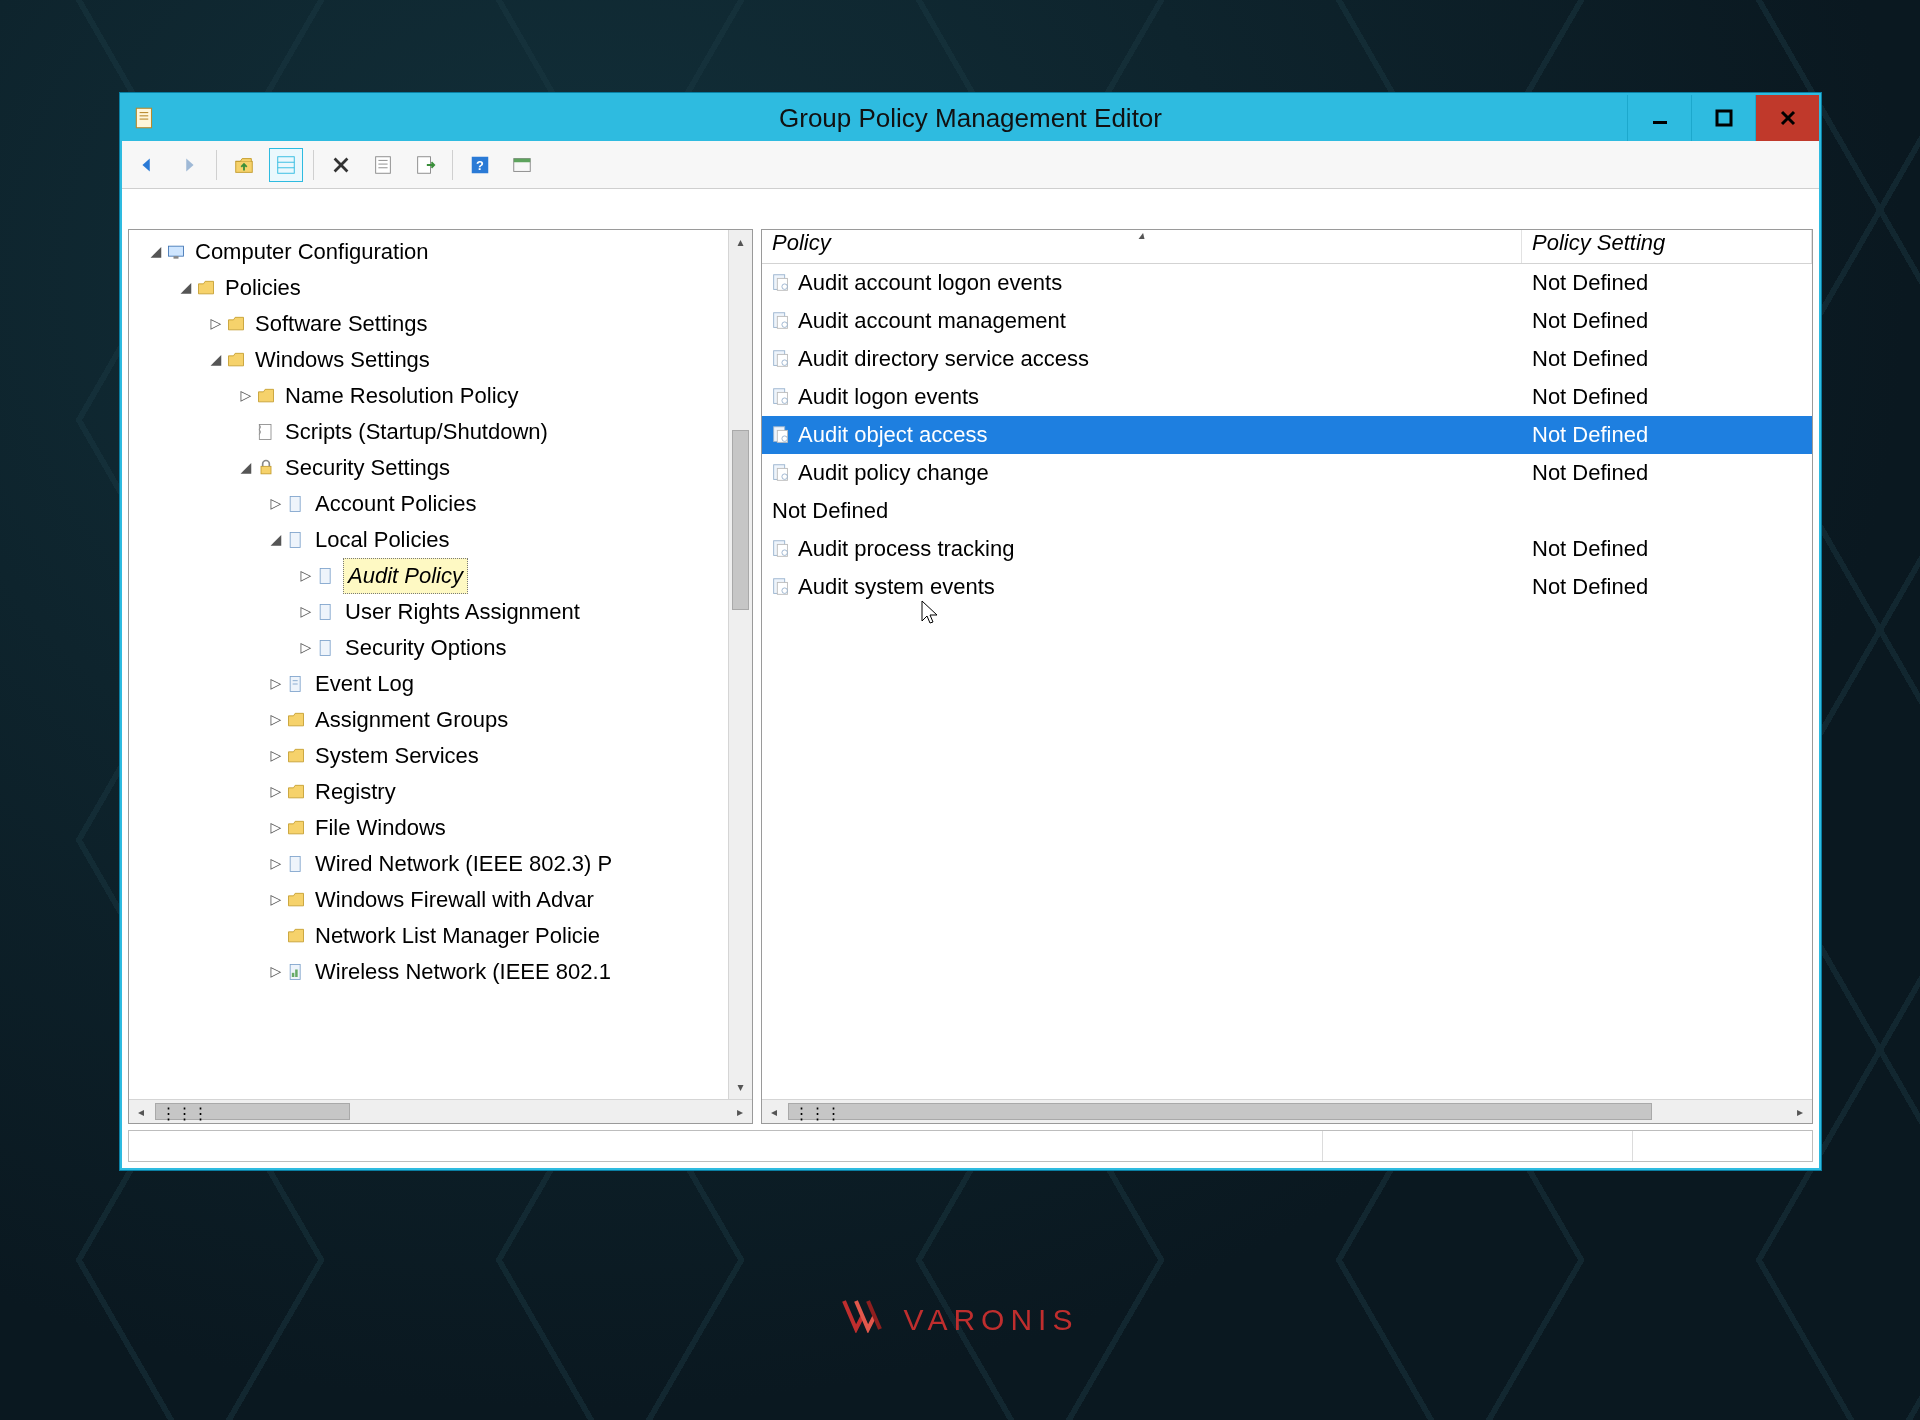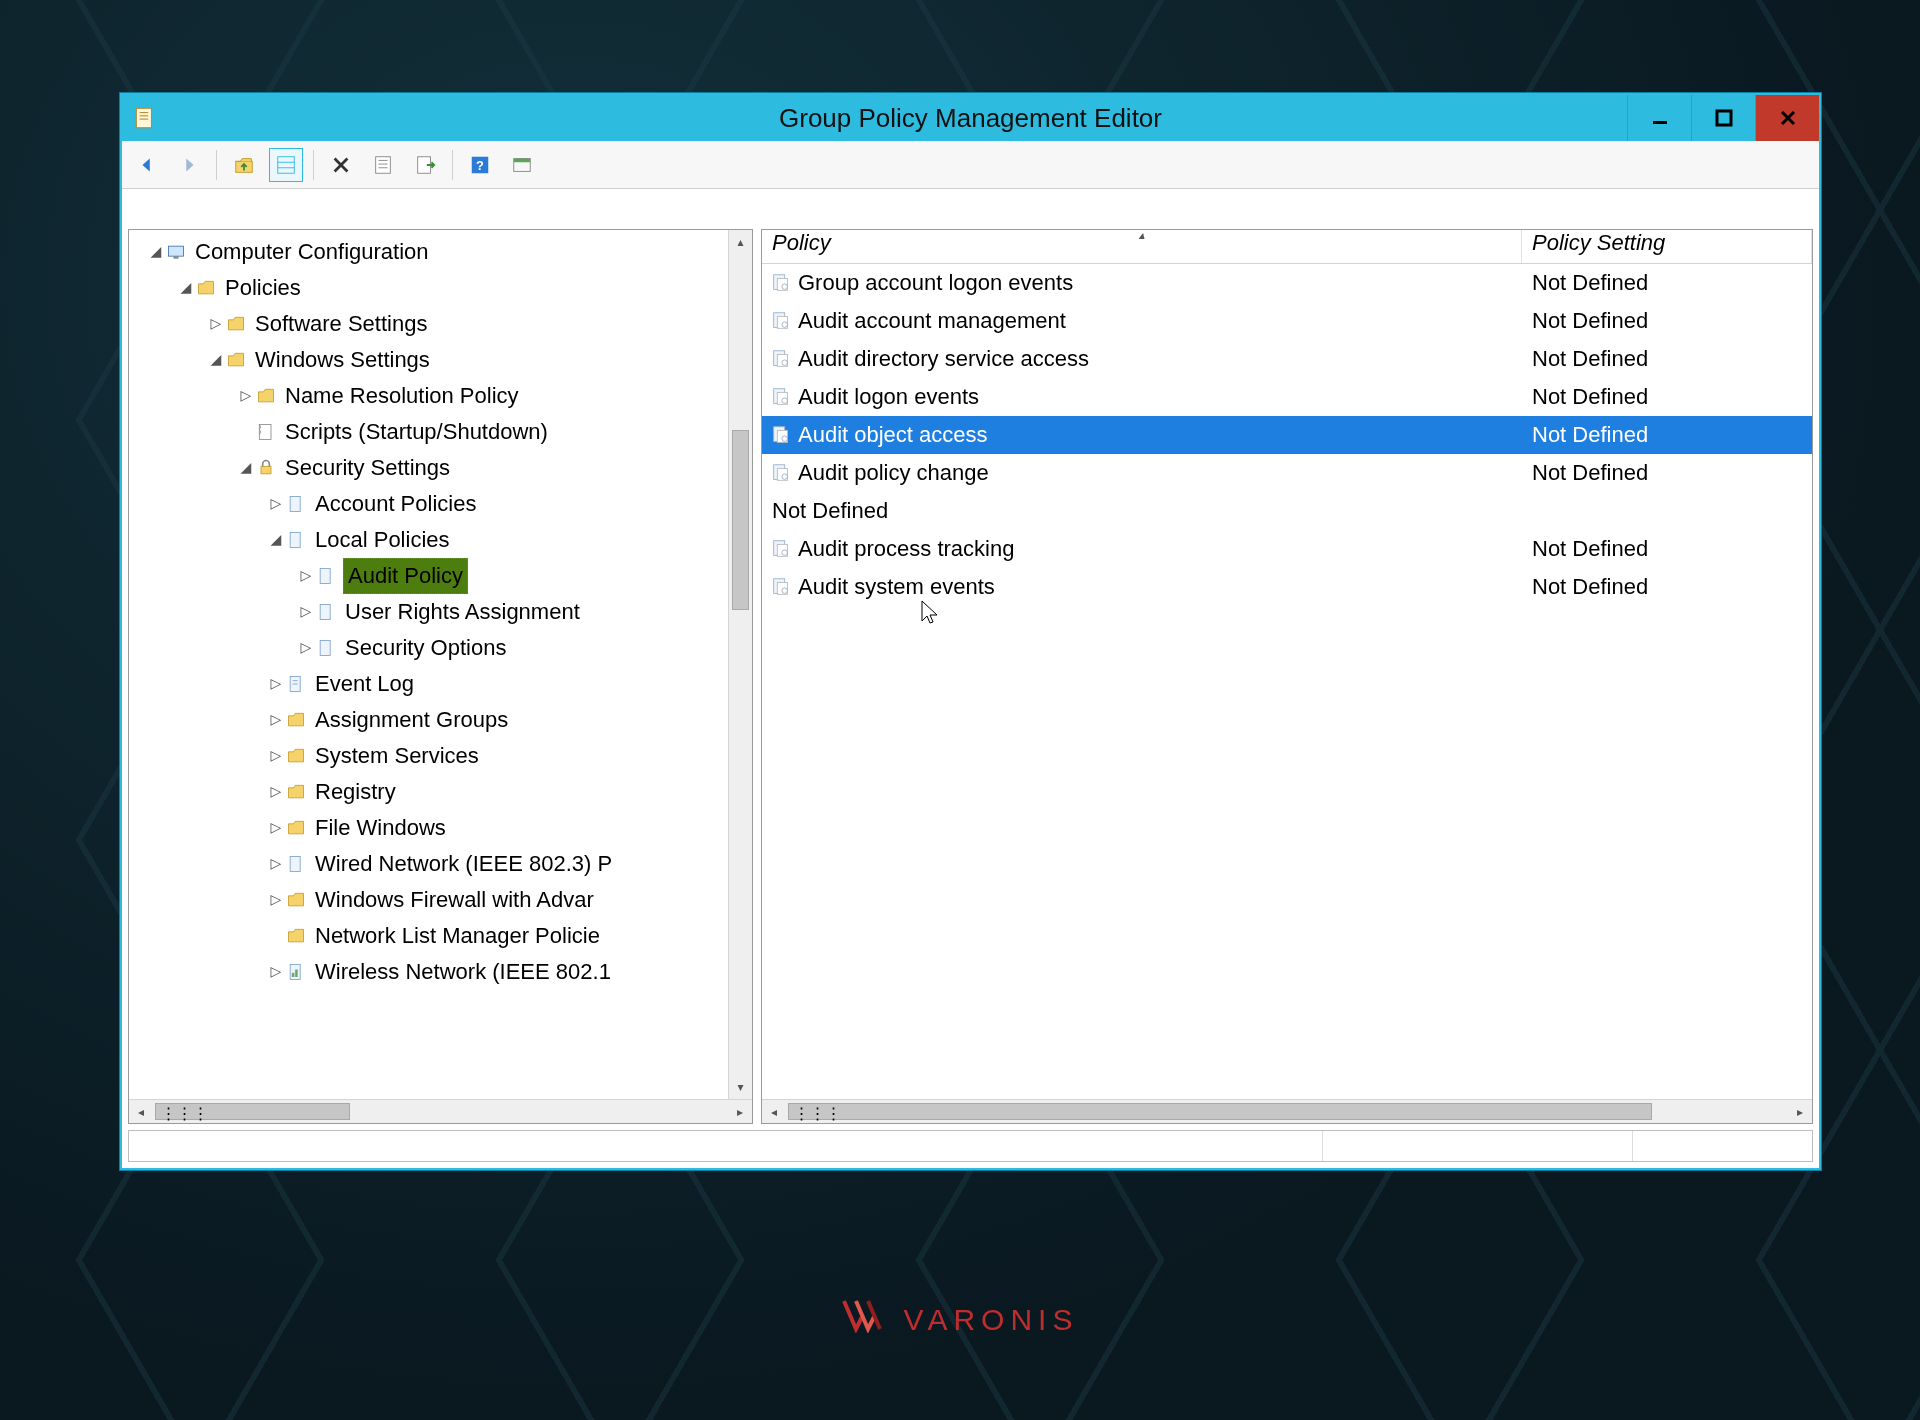"Group account logon events" span { text: Group -> Audit }
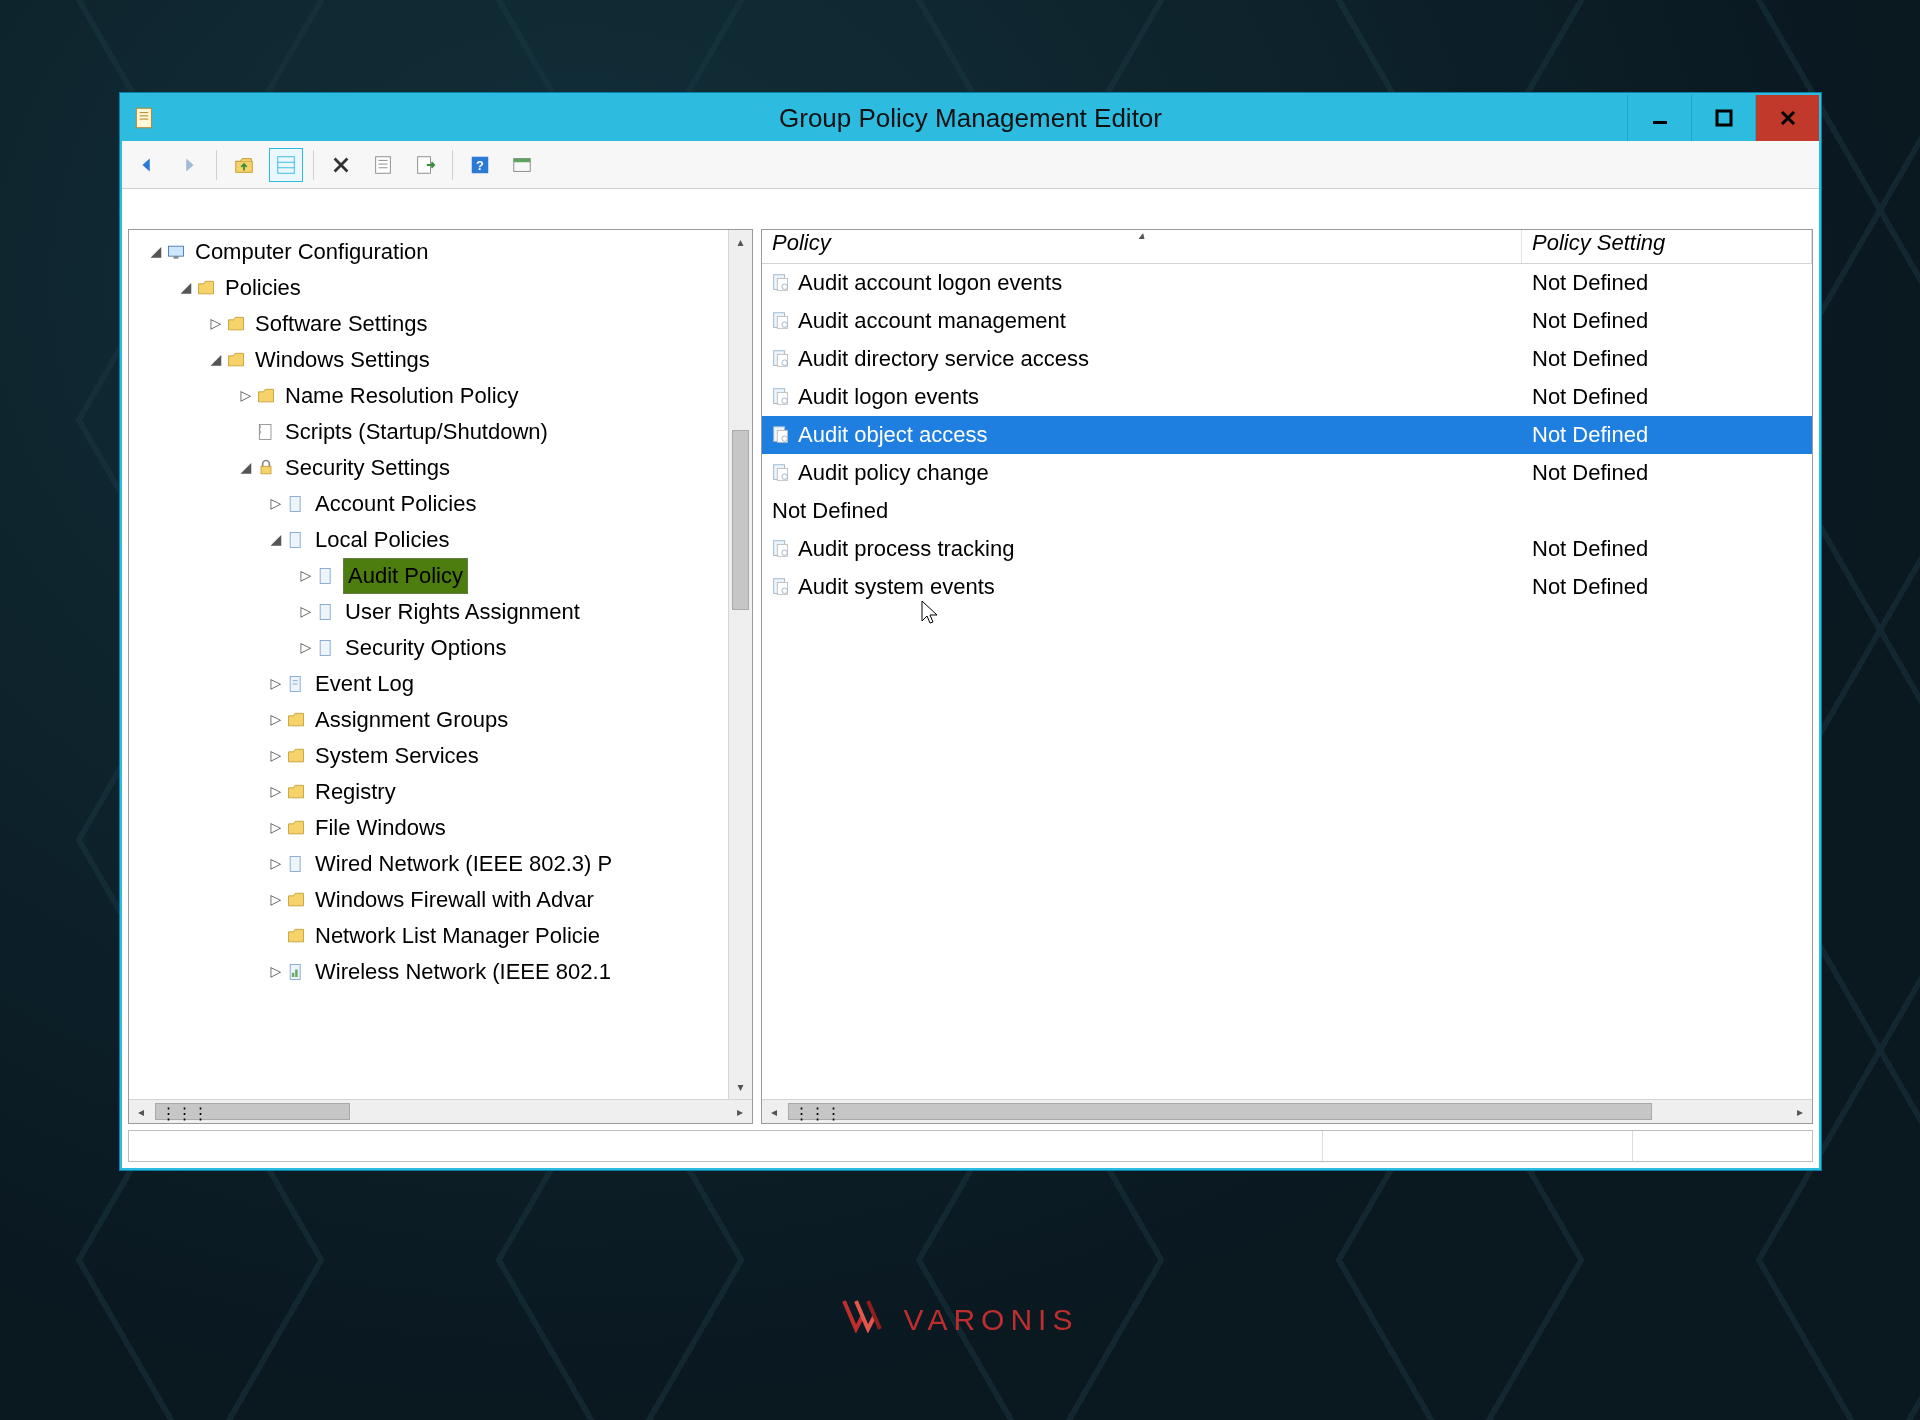"Audit Policy" .tree-row.sel .label-box { background: #4d7c0f -> #fef9c3; font-style: none -> italic }
